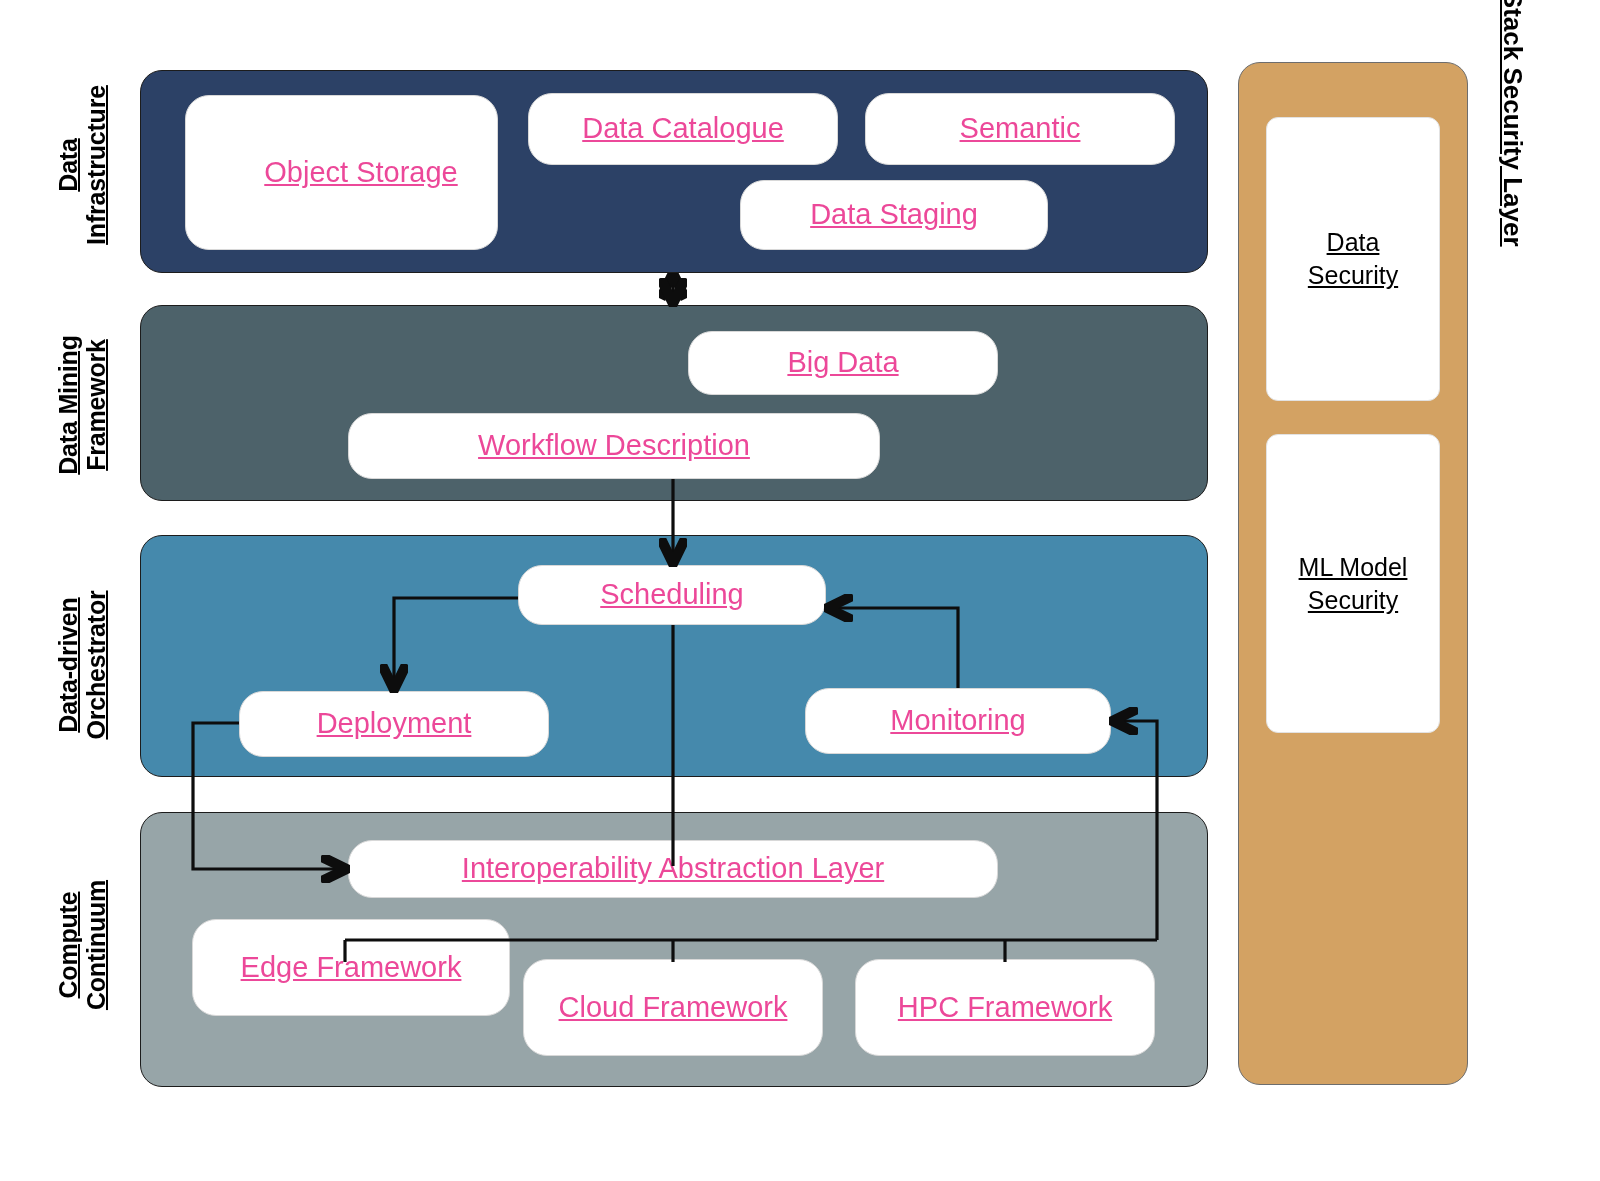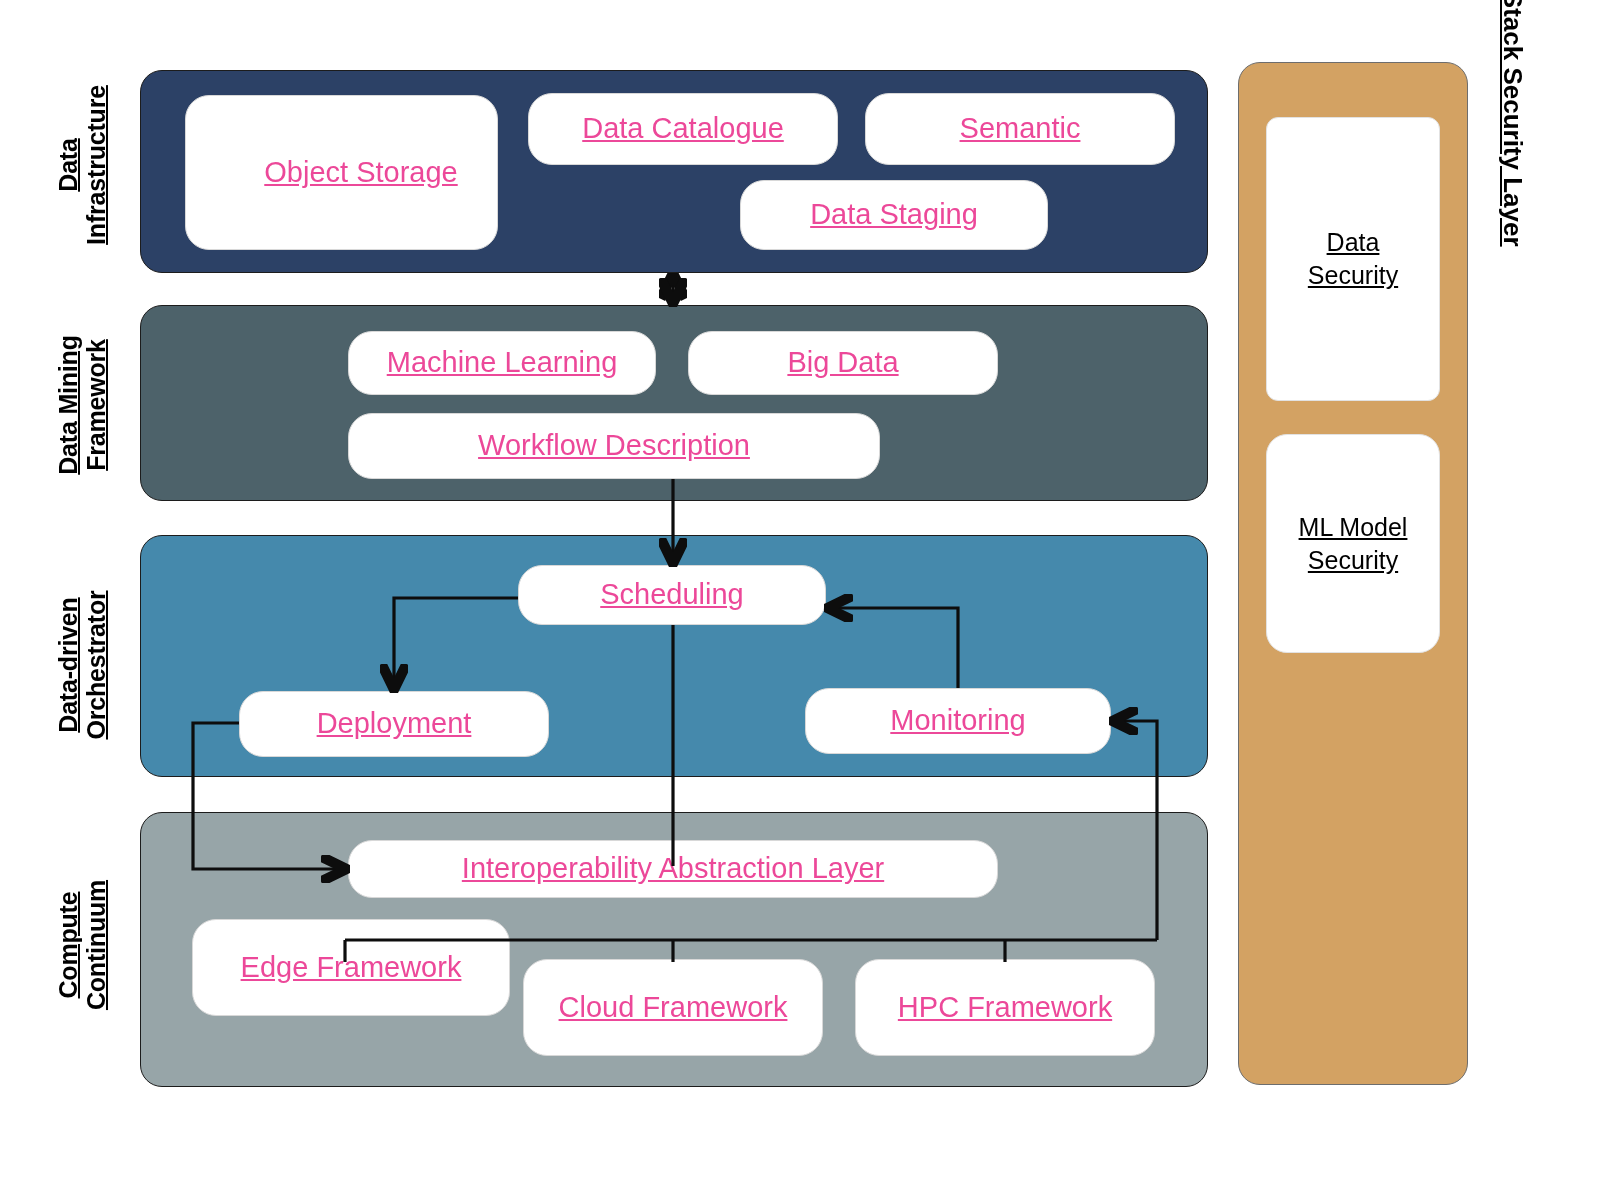"Machine Learning" div.card { html: <div> <span>Machine Learning</span> </div> -> none }
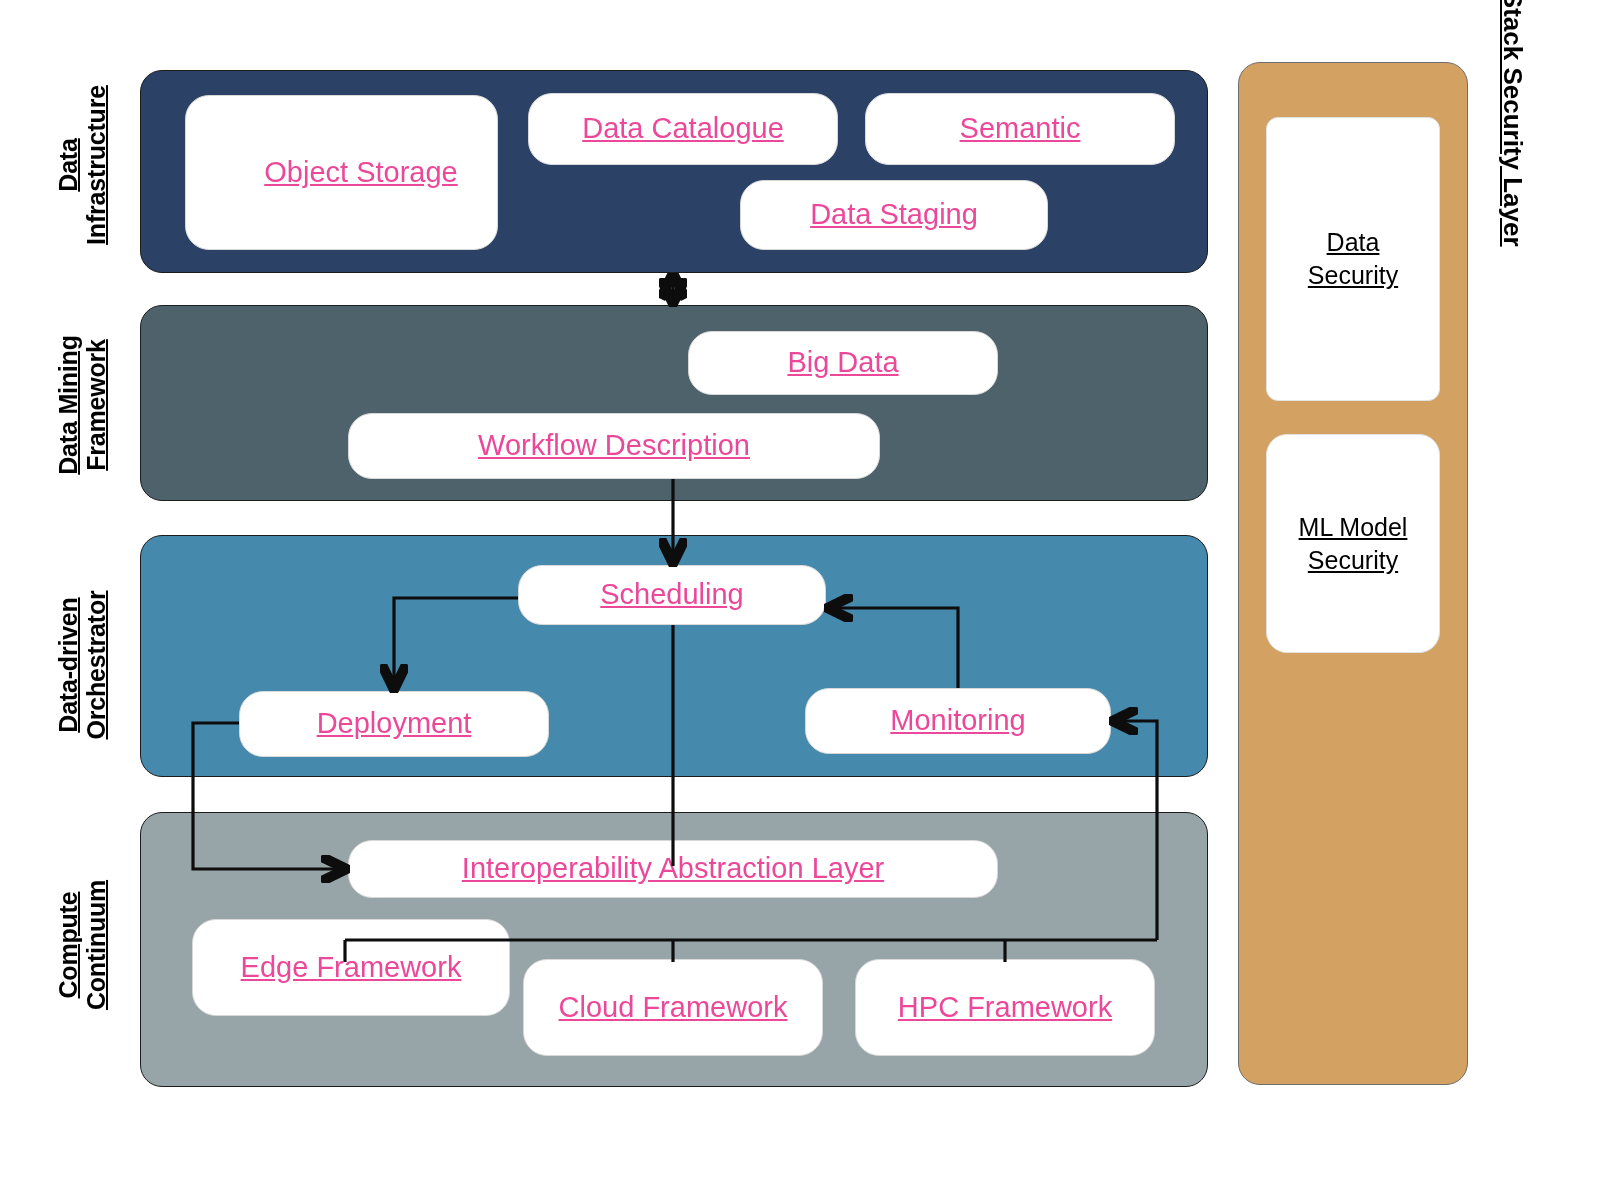"ML Model" div.sec-card { border-radius: 21px -> none; height: 219px -> 299px }
